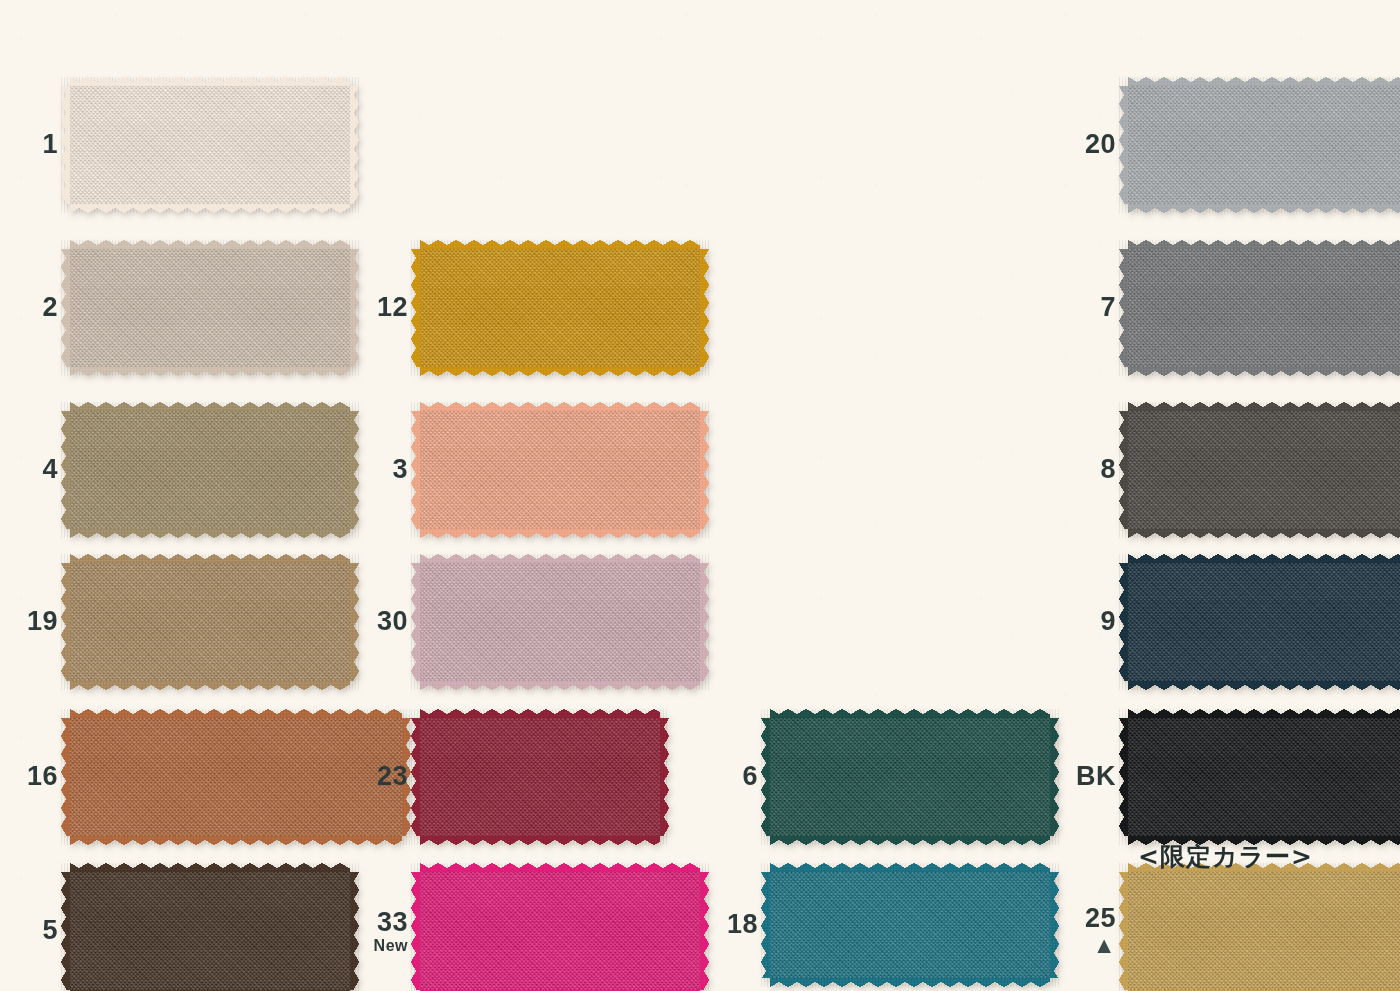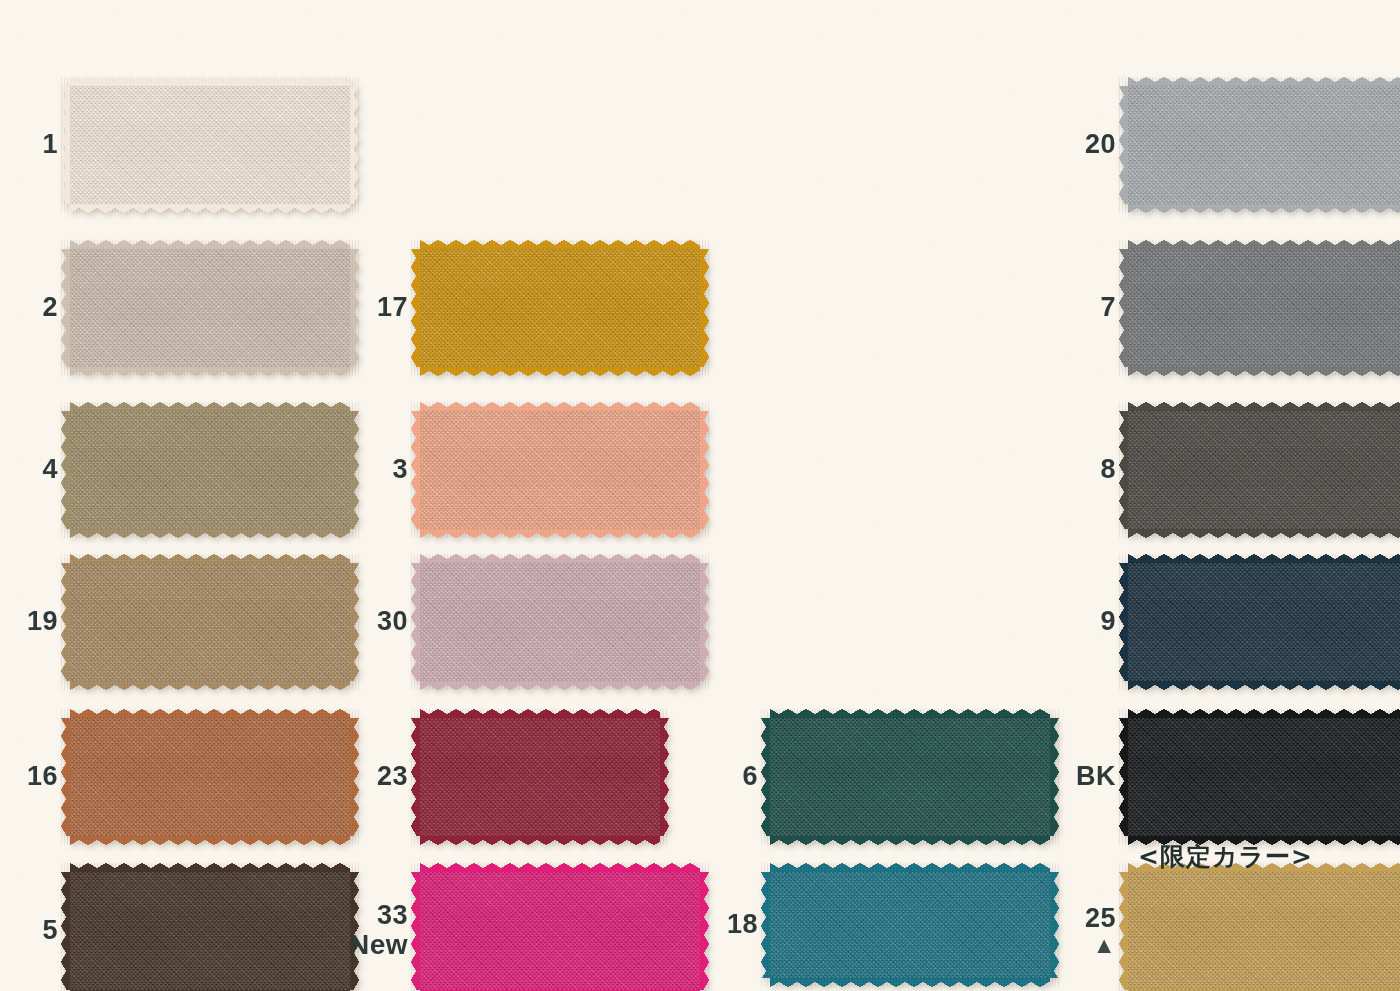"17" div.code { text: 17 -> 12 }
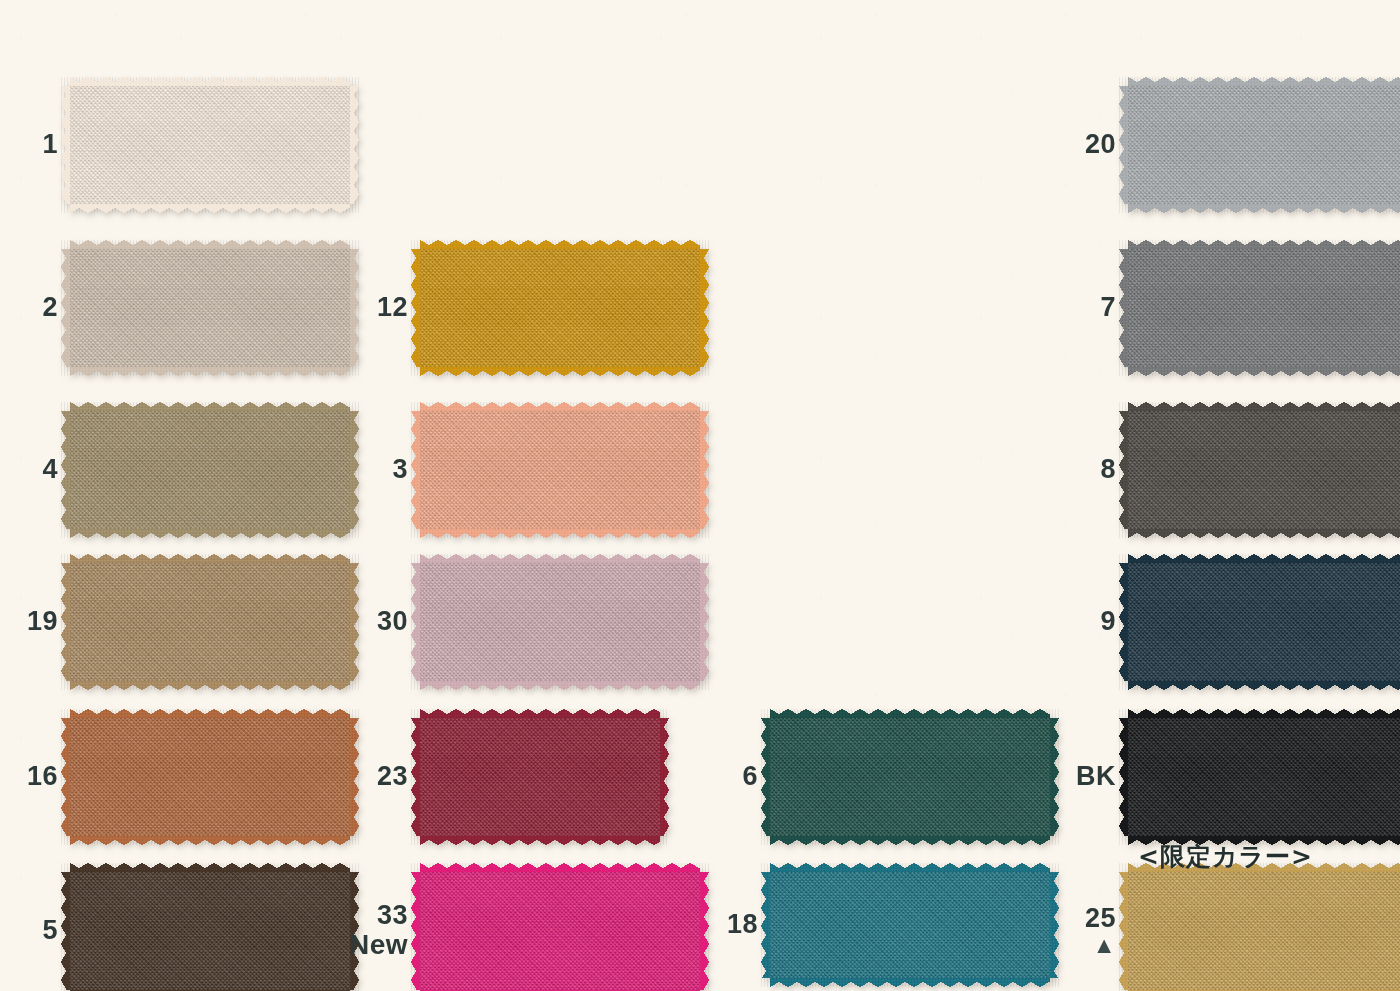"16" div.cell { width: 280px -> 332px }
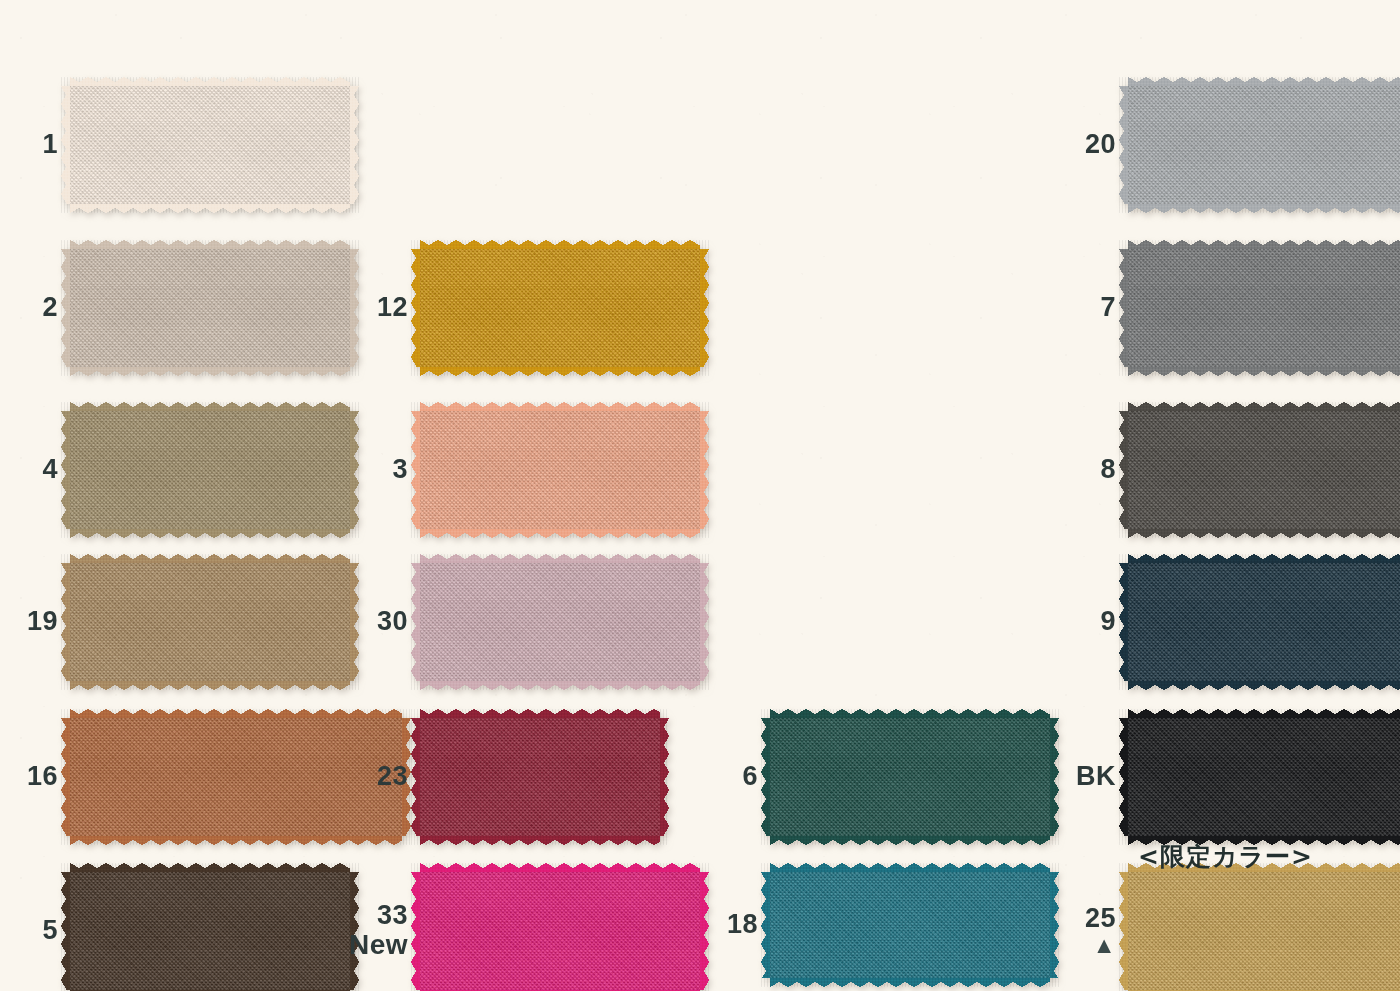"New" .code .sub { font-size: 28px -> 16px }
